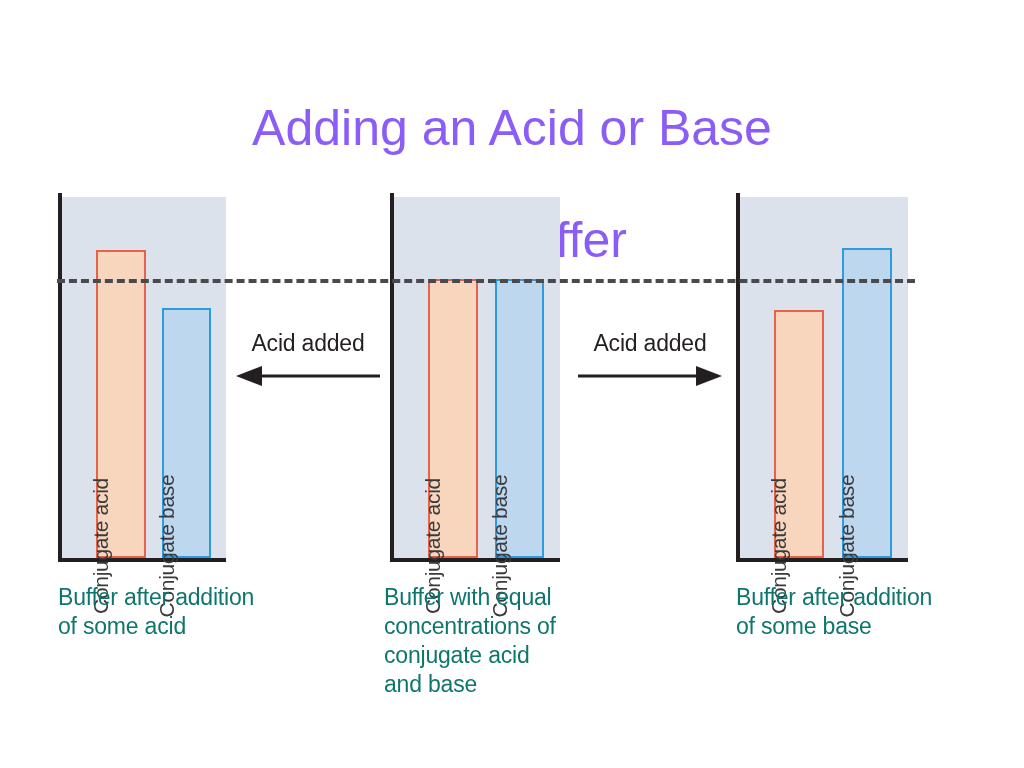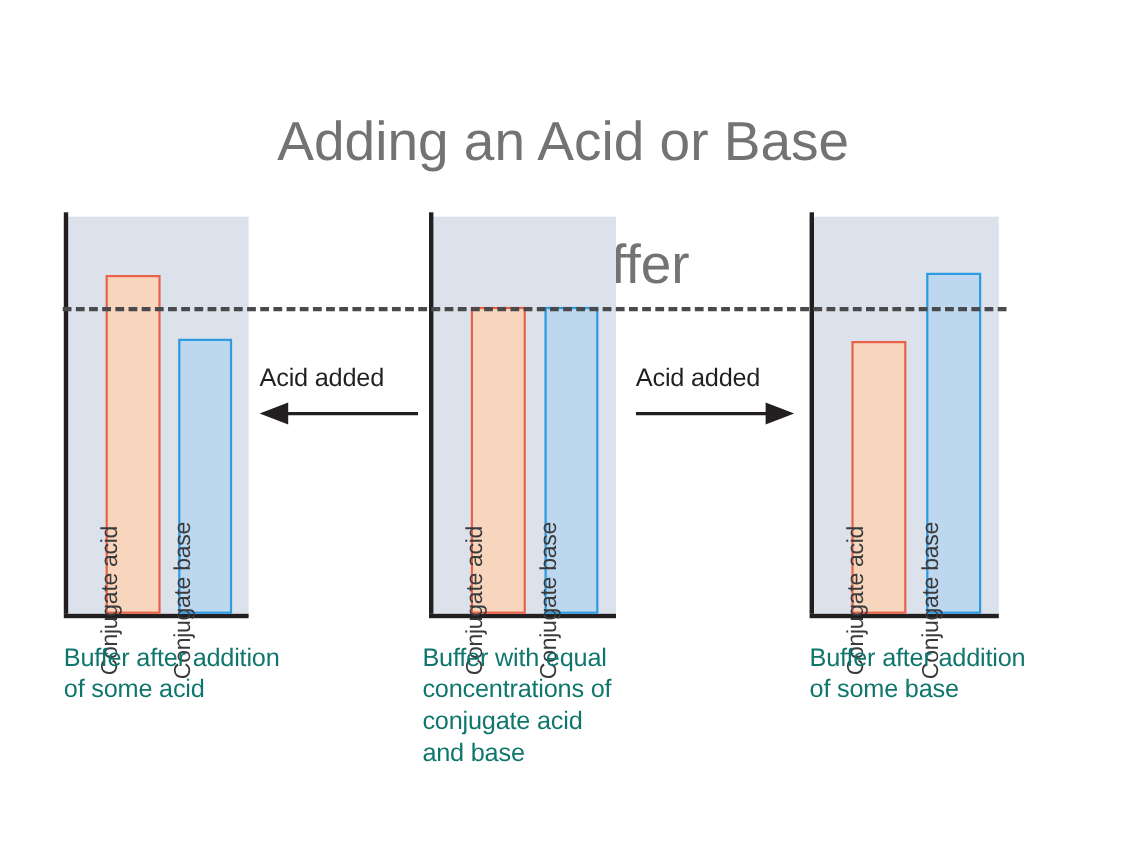"Adding an Acid or Base" #slide-title { color: #737373 -> #8b5cf6 }
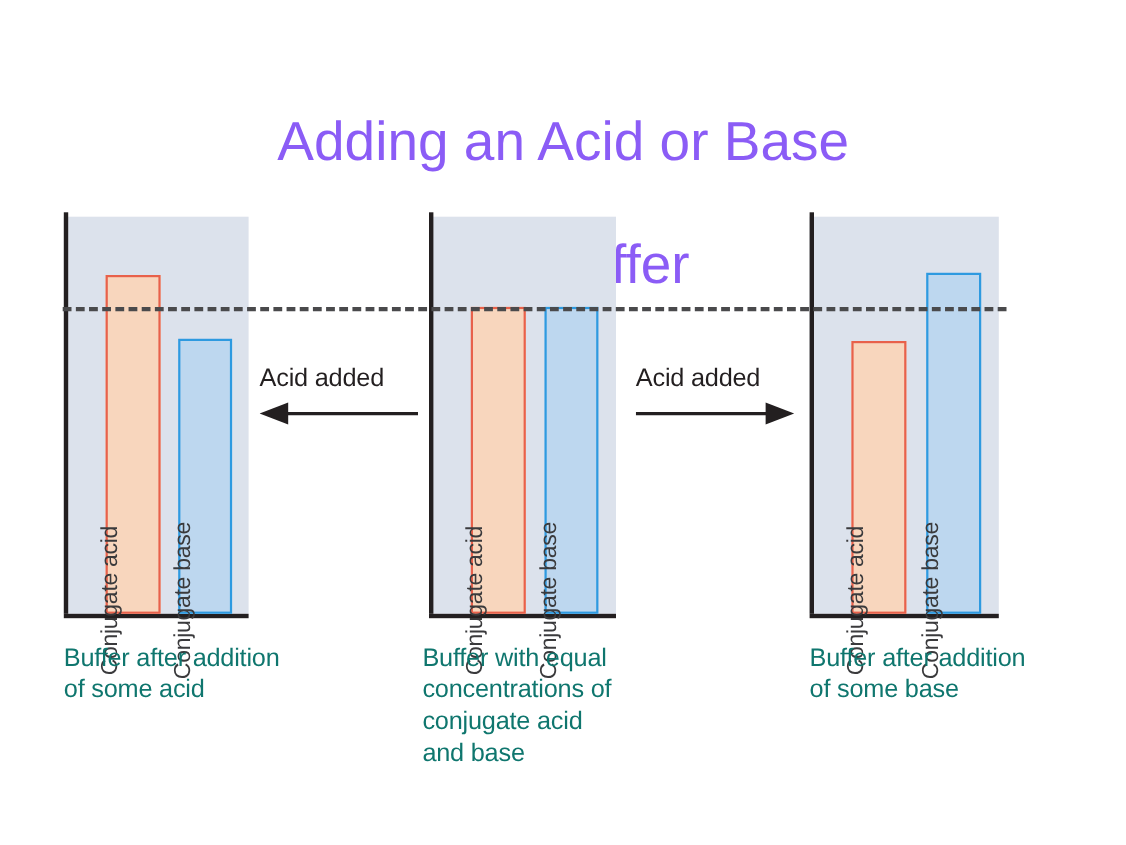"Acid added" .arrow-label { text-align: none -> center }
